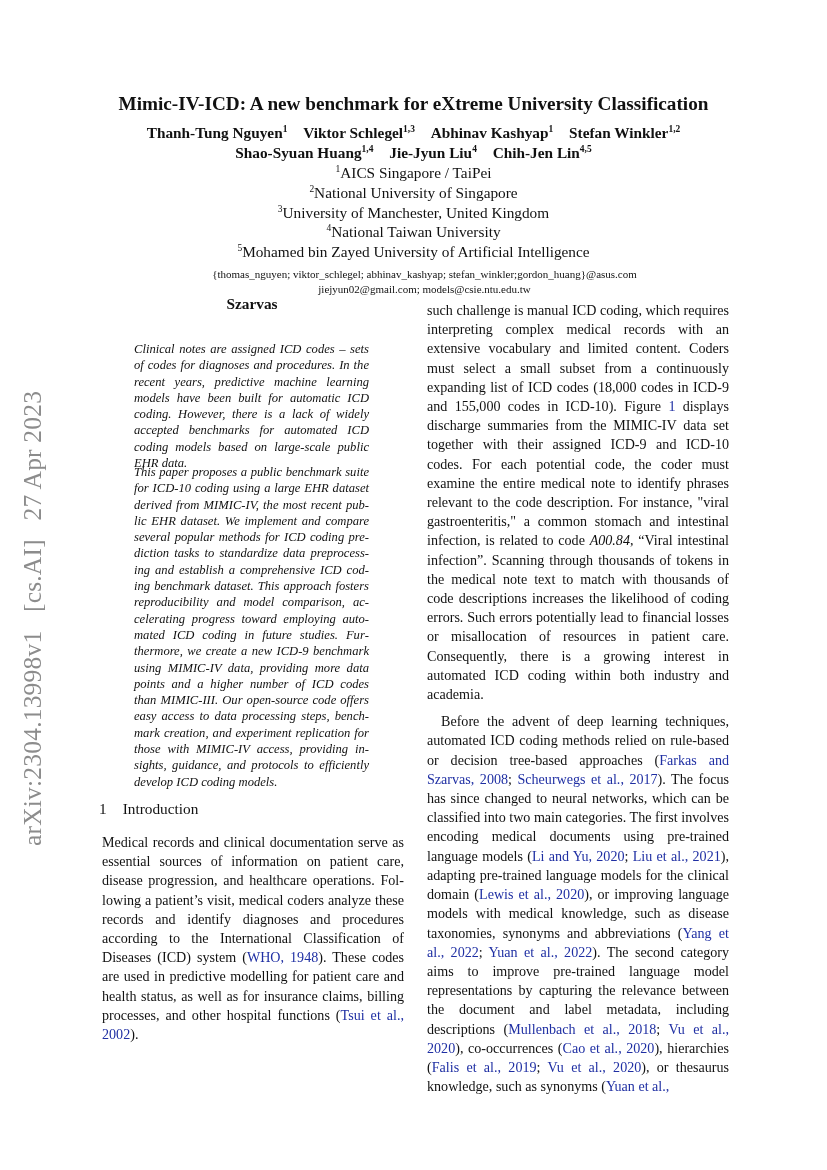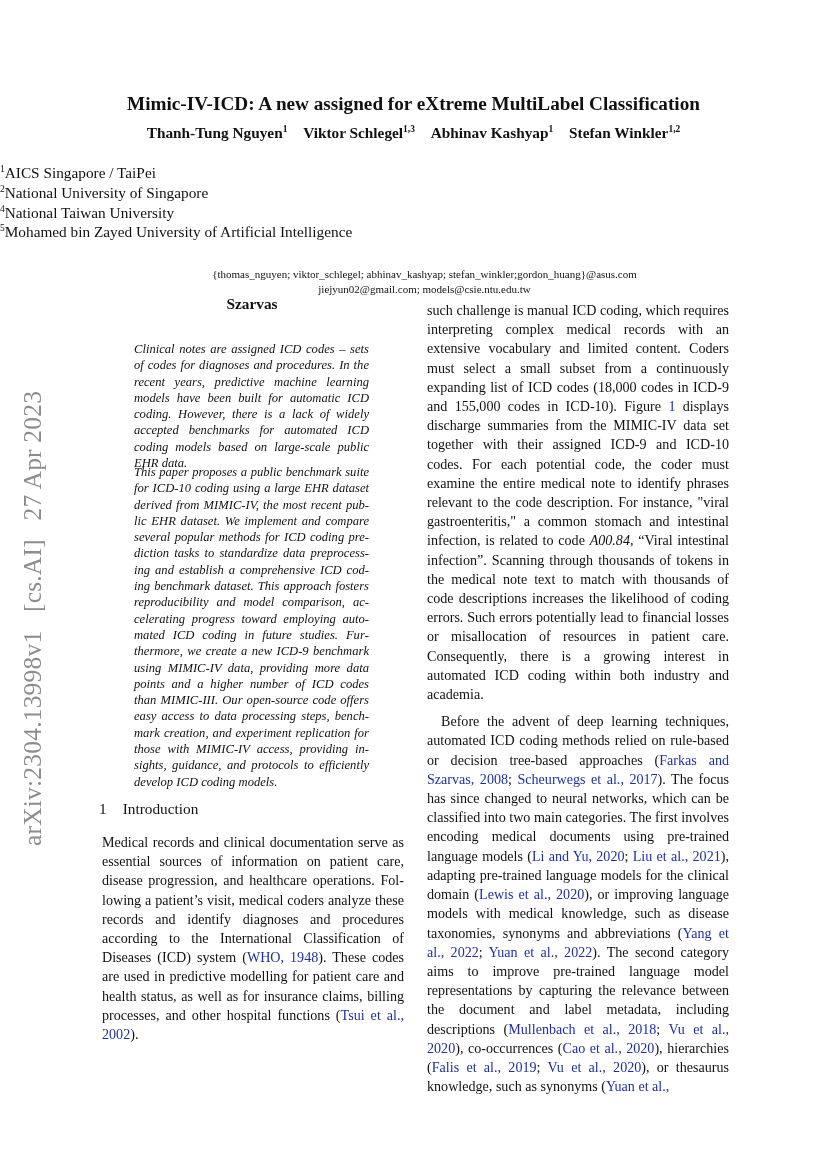"Mimic-IV-ICD: A new assigned for" div.title { text: assigned for eXtreme MultiLabel -> benchmark for eXtreme University }
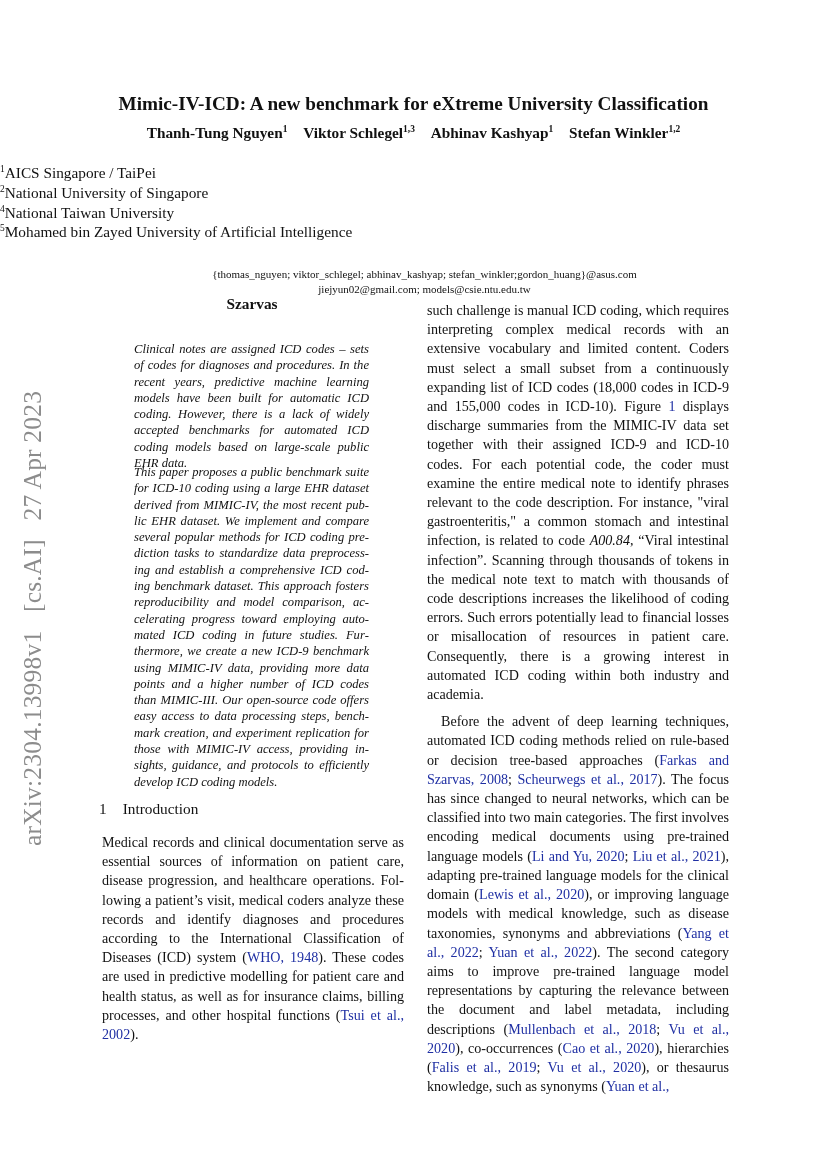"Shao-Syuan Huang1,4 Jie-Jyun Liu4" div { html: none -> <div> <span><span>Shao-Syuan Huang</span><sup>1,4</sup></span> <span><span>Jie-Jyun Liu</span><sup>4</sup></span> <span><span>Chih-Jen Lin</span><sup>4,5</sup></span> </div> }
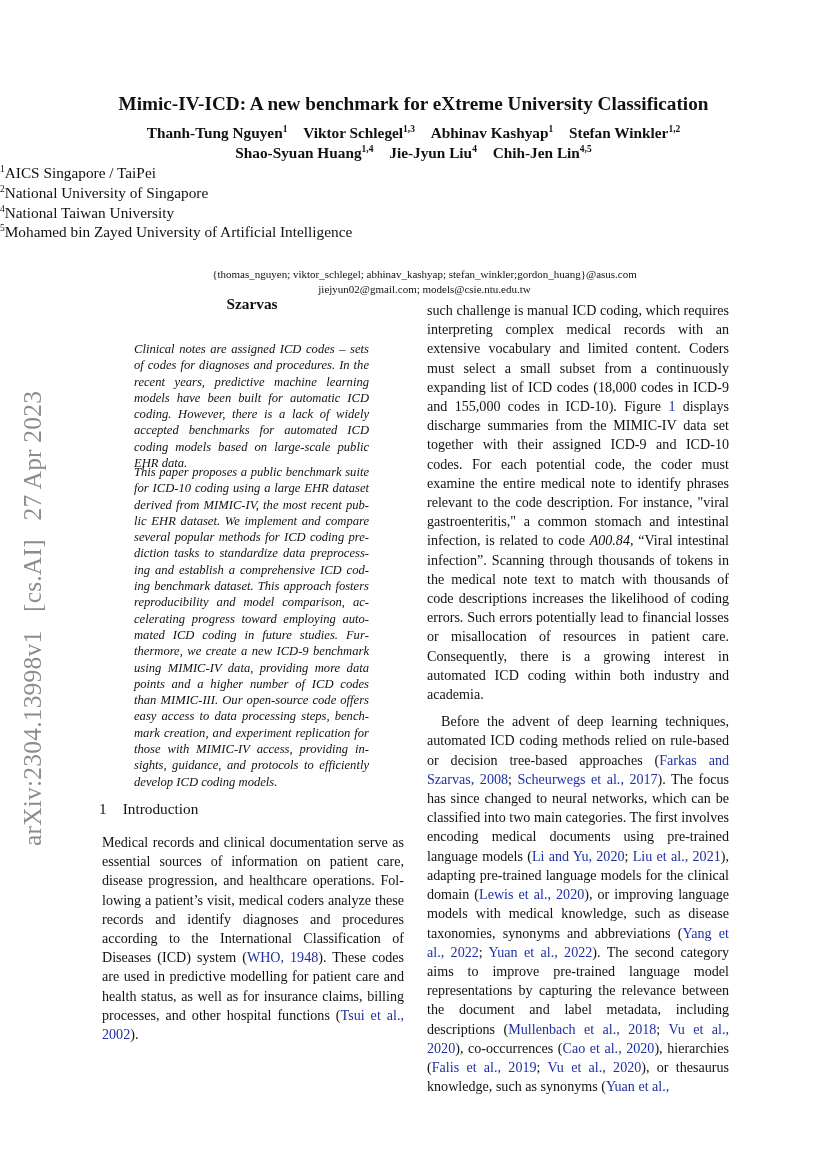"1AICS Singapore / TaiPei" .affils { text-align: left -> center }
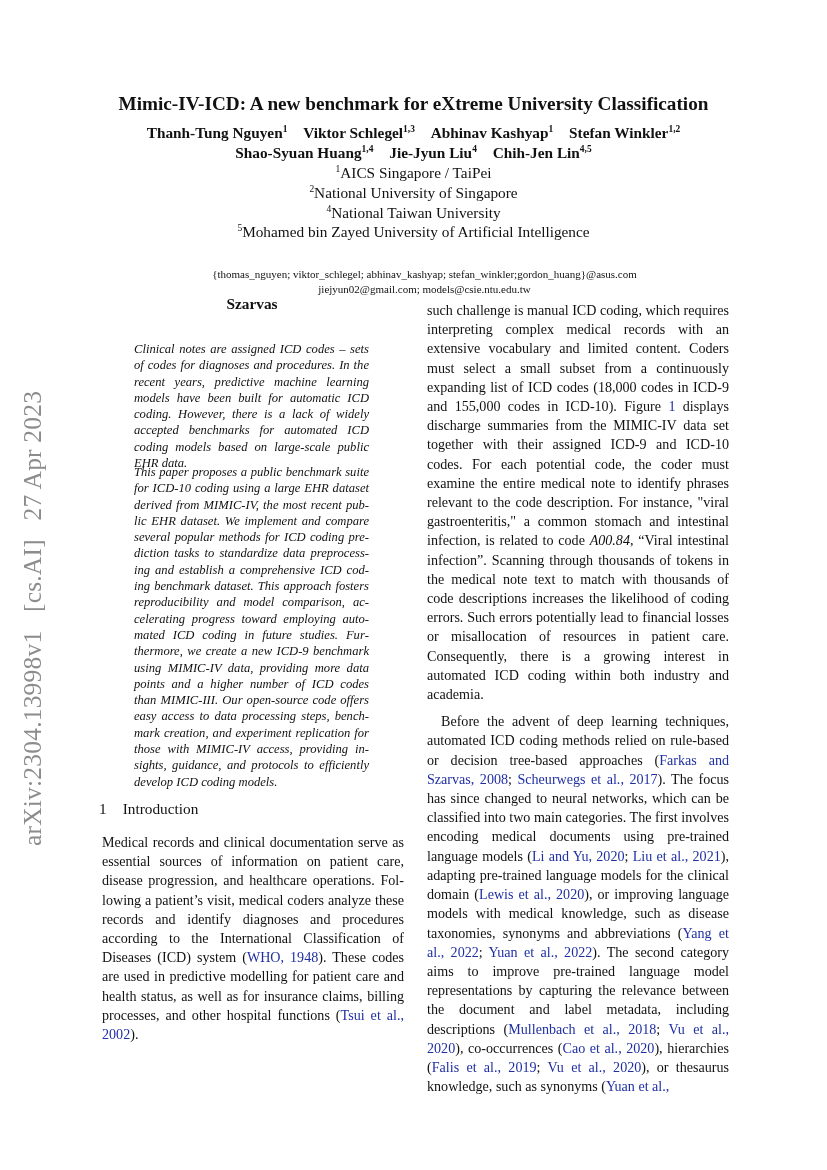"3University of Manchester, United" div { html: none -> <div><sup>3</sup><span>University of Manchester, United Kingdom</span></div> }
